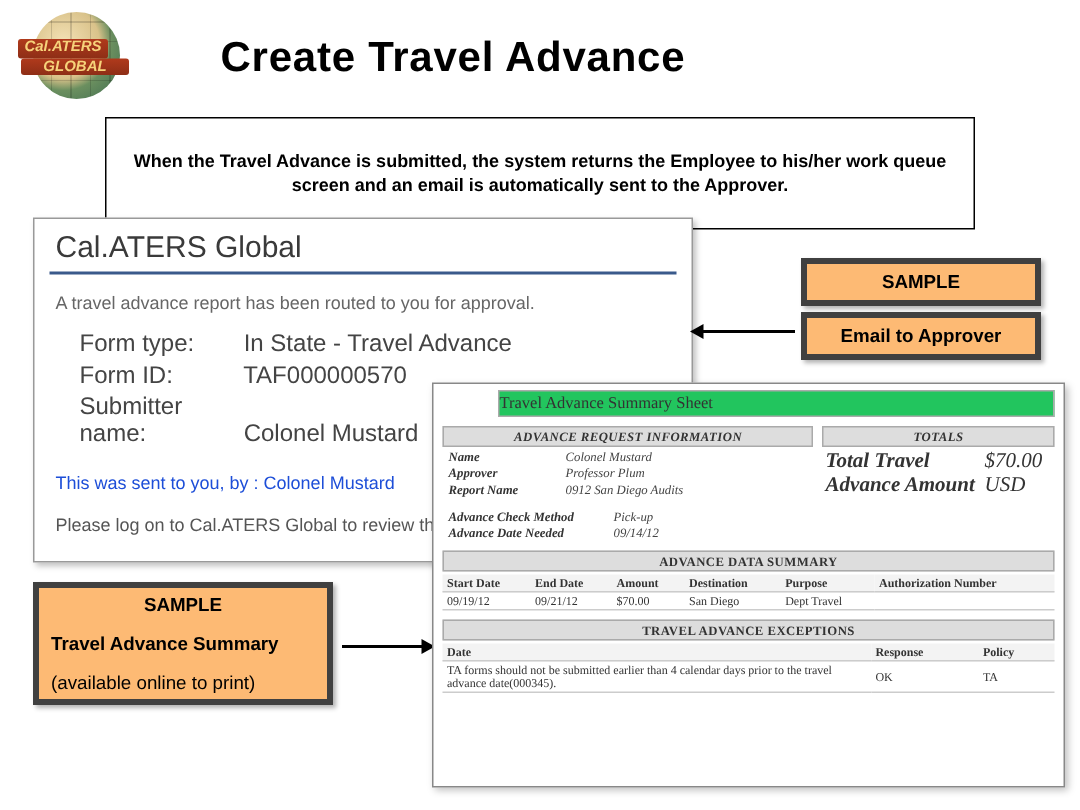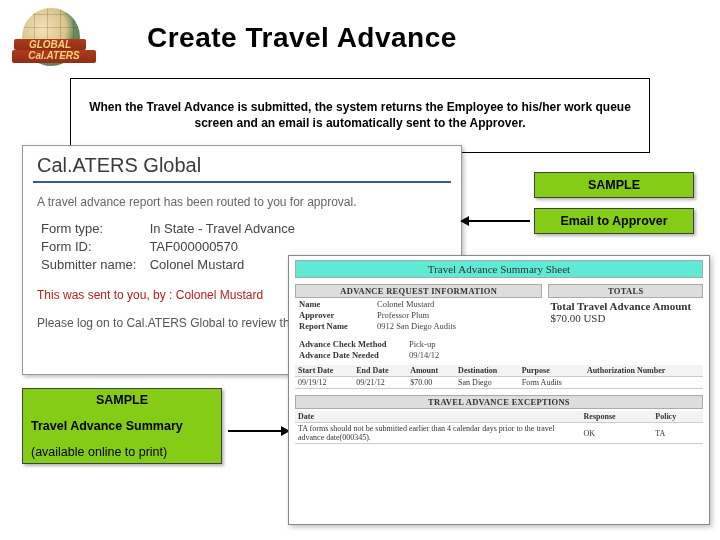"Cal.ATERS" .logo-band { margin-top: 24px -> none; width: 84px -> 60px }
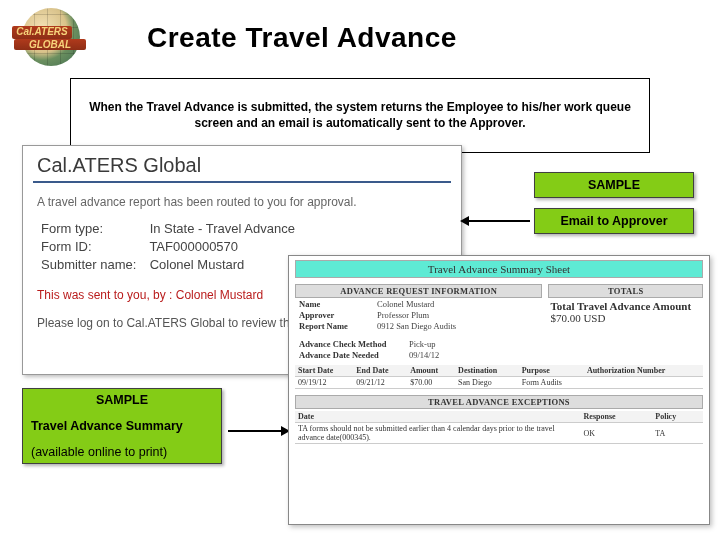"SAMPLE" .callout { background: #84cc16 -> #fdba74; border: 1px solid #404040 -> 4px solid #404040 }
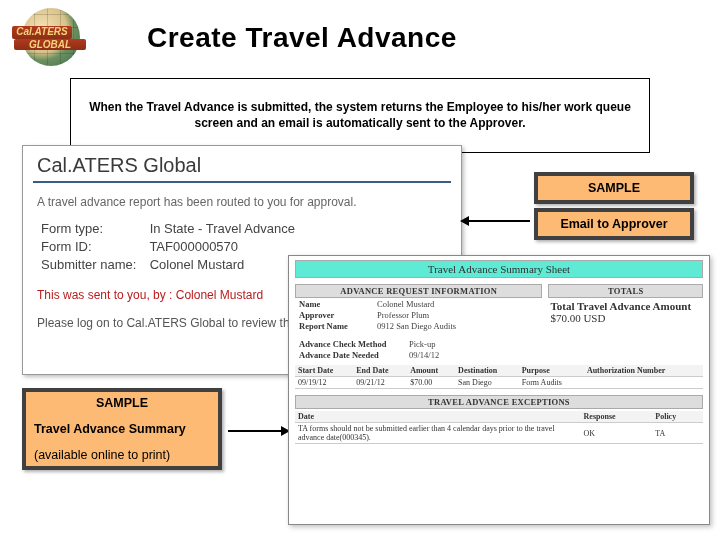"Form type: In State -" .email-fields { font-size: 13px -> 16px; margin-left: 8px -> 20px }
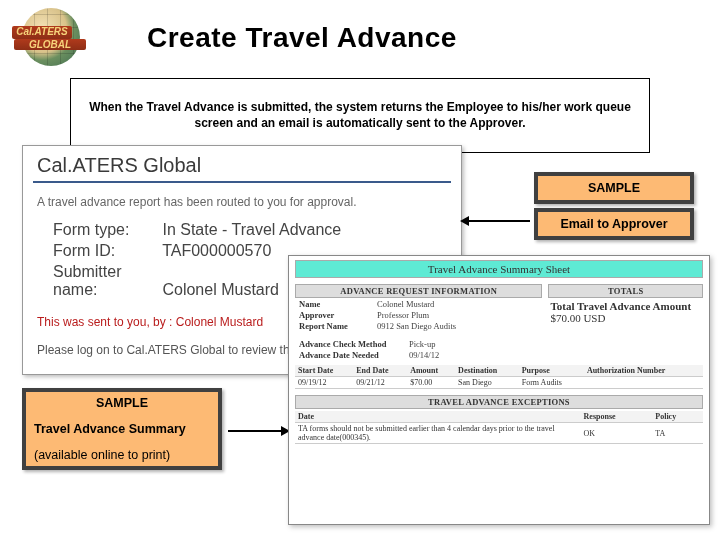"Travel Advance Summary Sheet" .summary-title-band { background: #5eead4 -> #22c55e; margin-left: none -> 37px; text-align: center -> none }
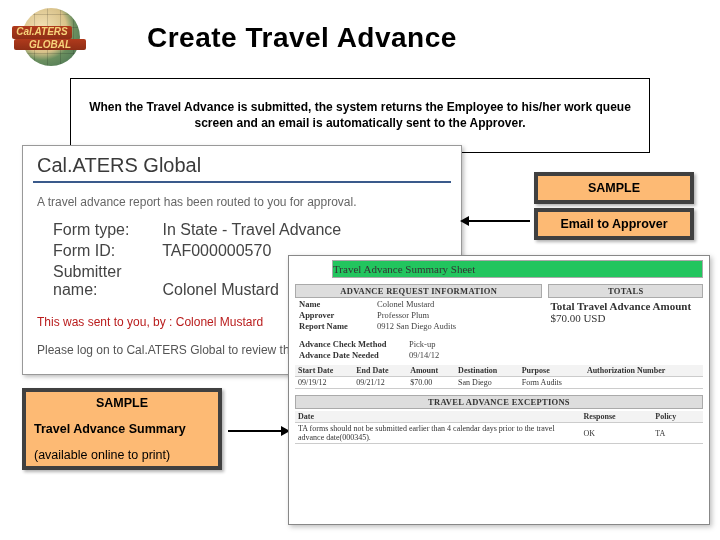"ADVANCE REQUEST INFORMATION" .sum-row { font-style: none -> italic }
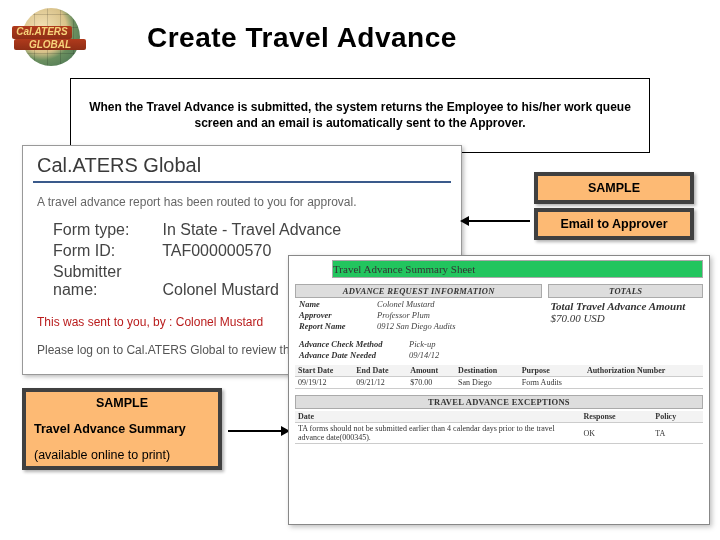"Total Travel Advance Amount" .totline { flex-direction: column -> none; font-size: 11px -> 14px }
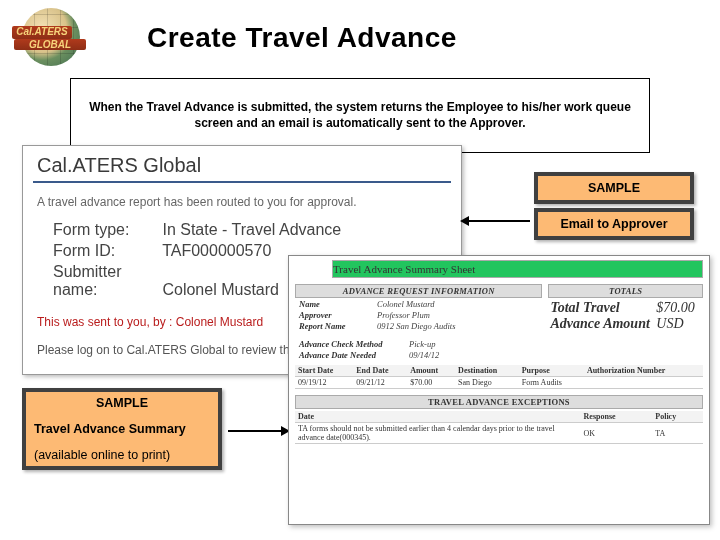"This was sent to you," .email-sent { color: #b91c1c -> #1d4ed8 }
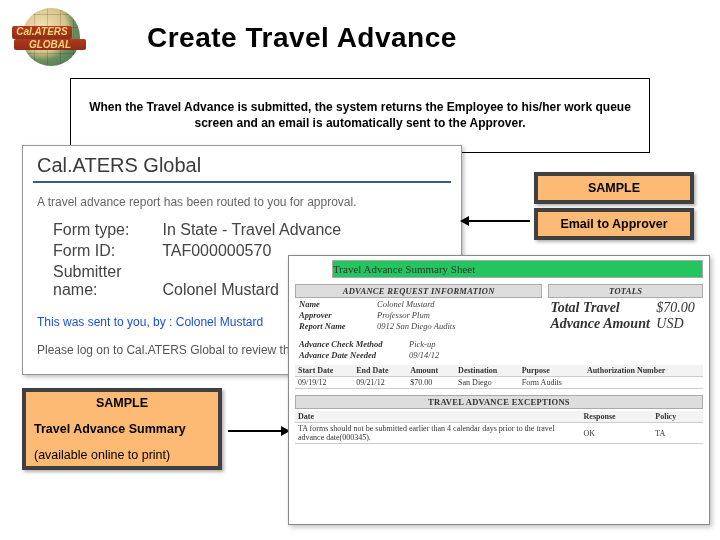"ADVANCE DATA SUMMARY" div.sec-head { html: none -> <div>ADVANCE DATA SUMMARY</div> }
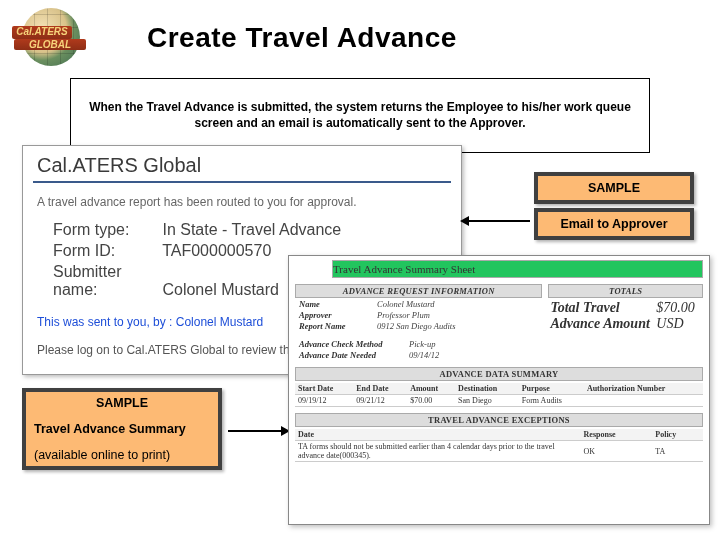"Form Audits" td { text: Form Audits -> Dept Travel }
